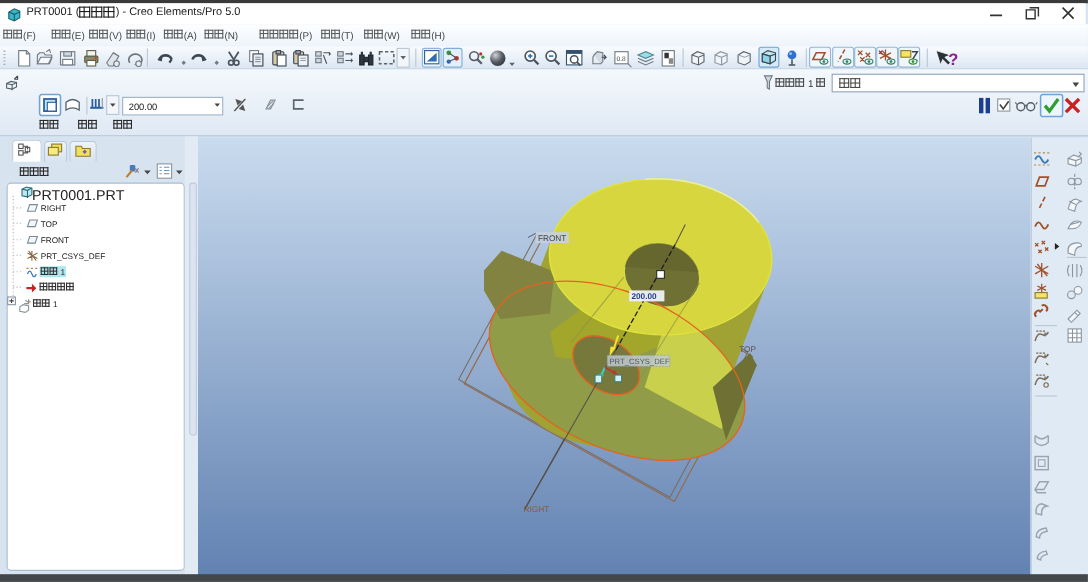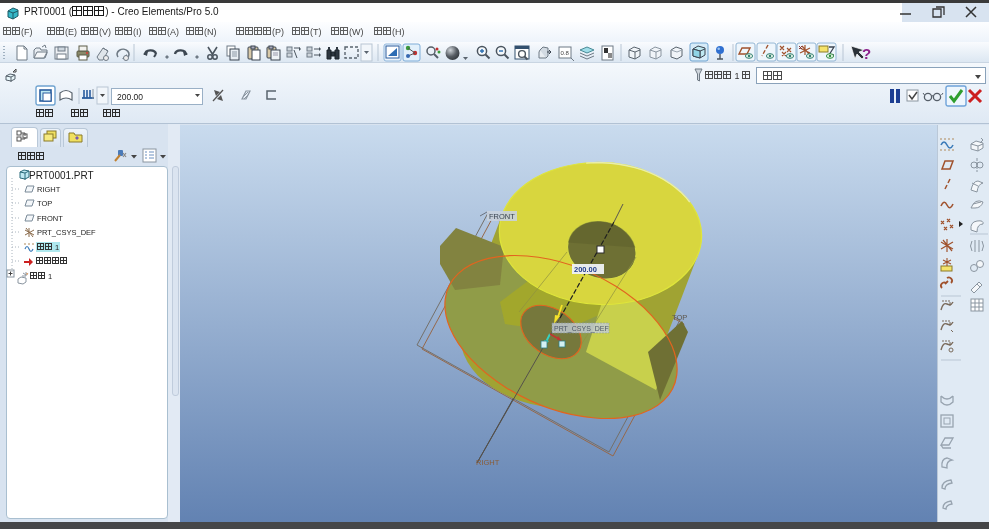"PRT0001 ( ) - Creo" div.abs { width: 902px -> 987px }
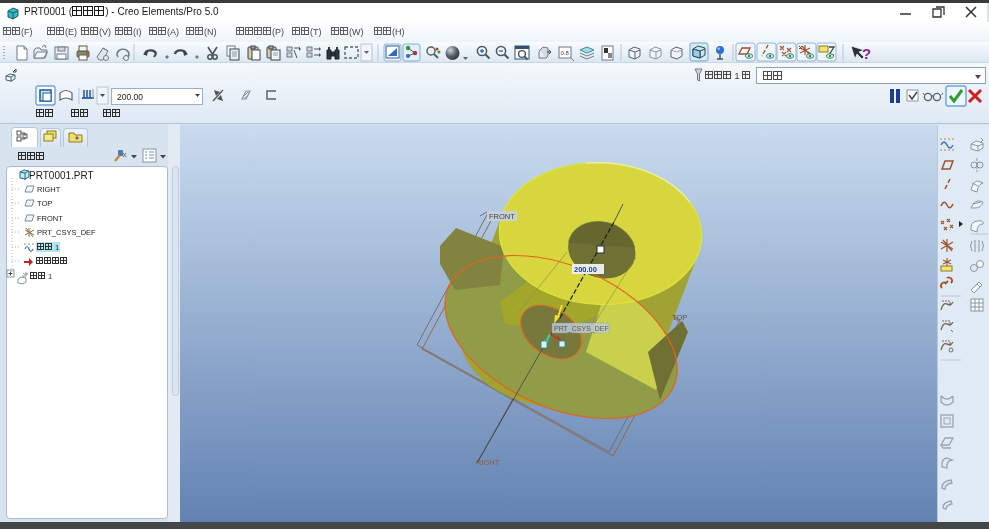"PRT0001.PRT" div.abs { font-size: 10px -> 13px }
